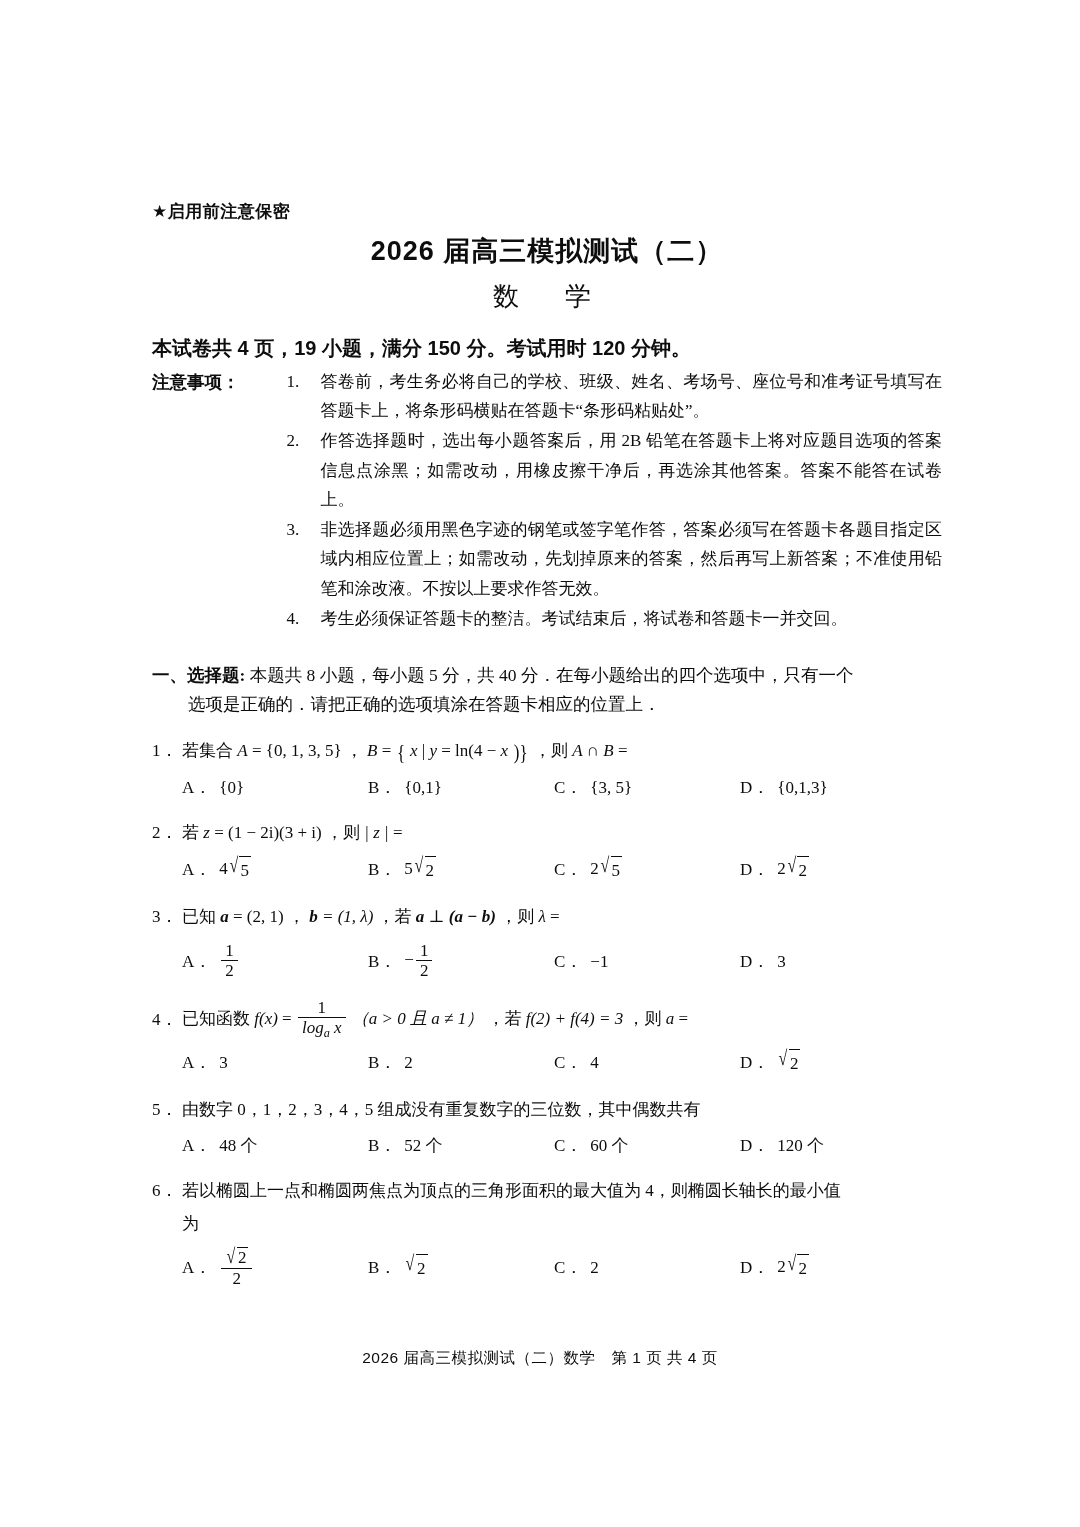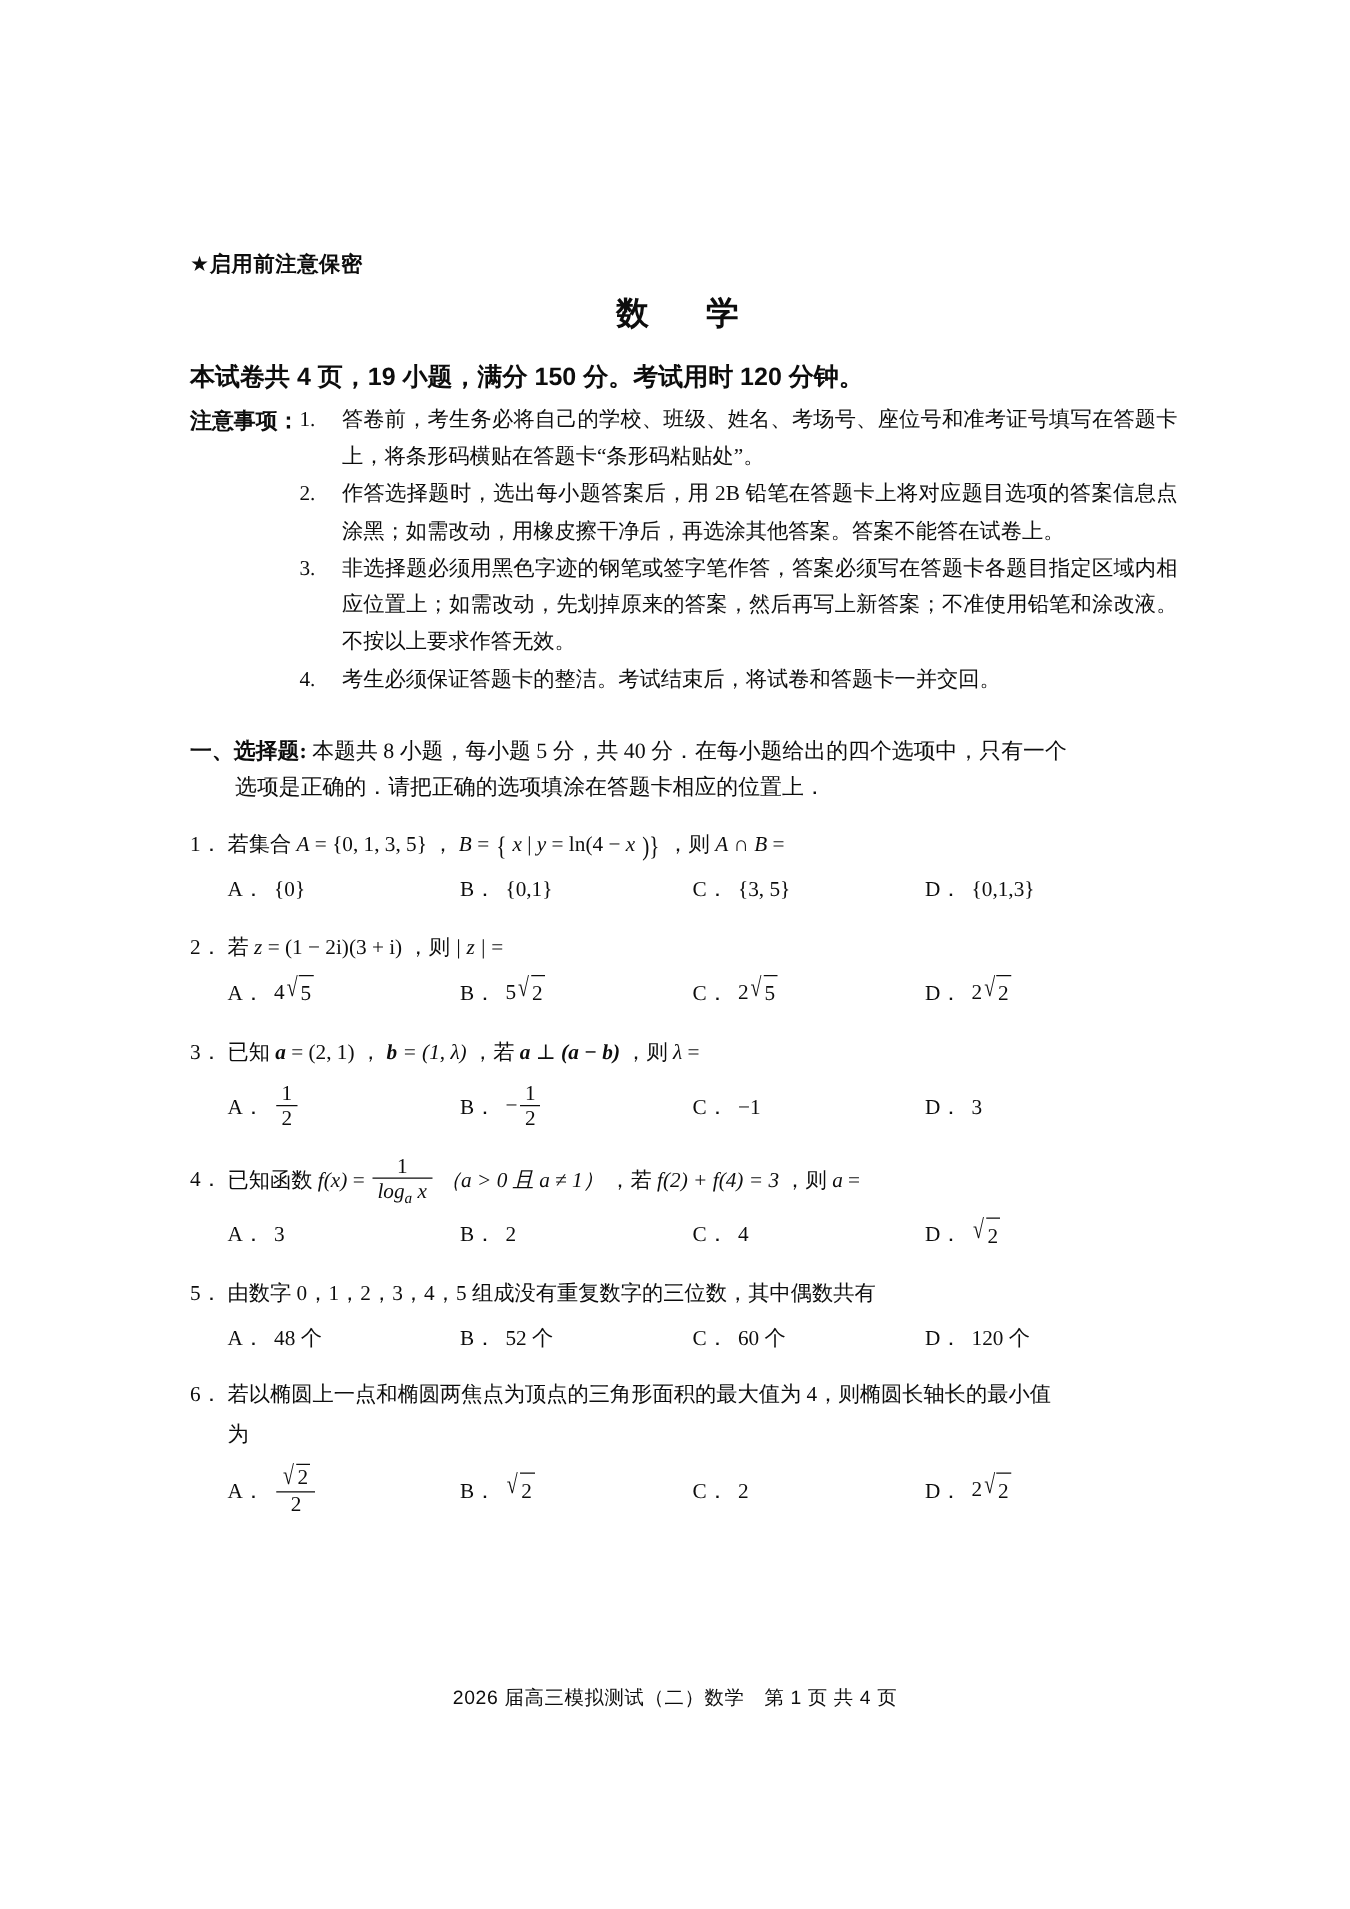"2026 届高三模拟测试（二）" div.doc-title { html: none -> <div>2026 届高三模拟测试（二）</div> }
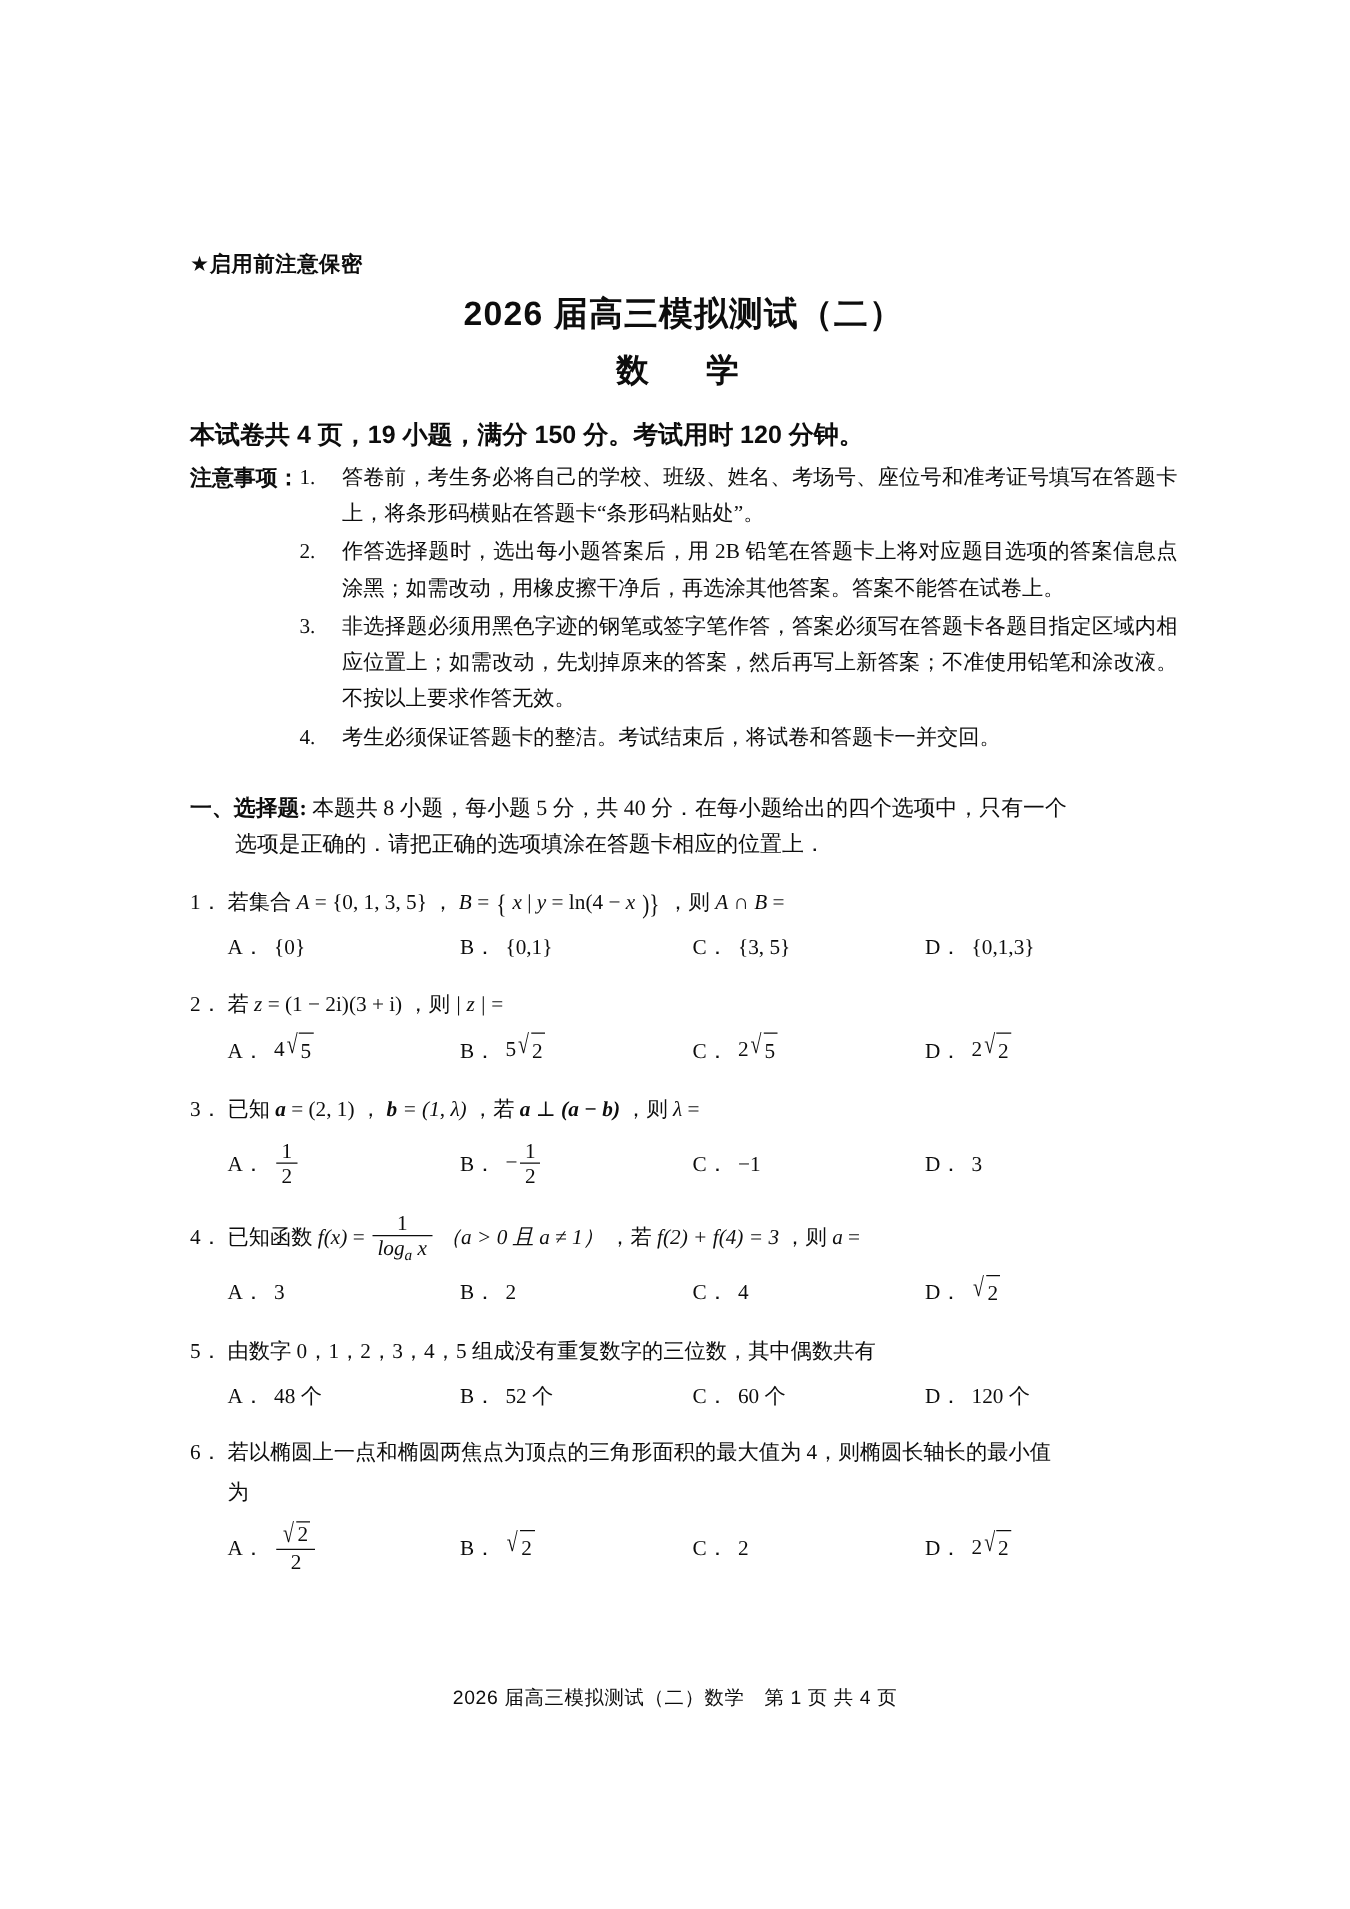"数 学" .doc-subject { font-weight: bold -> normal }
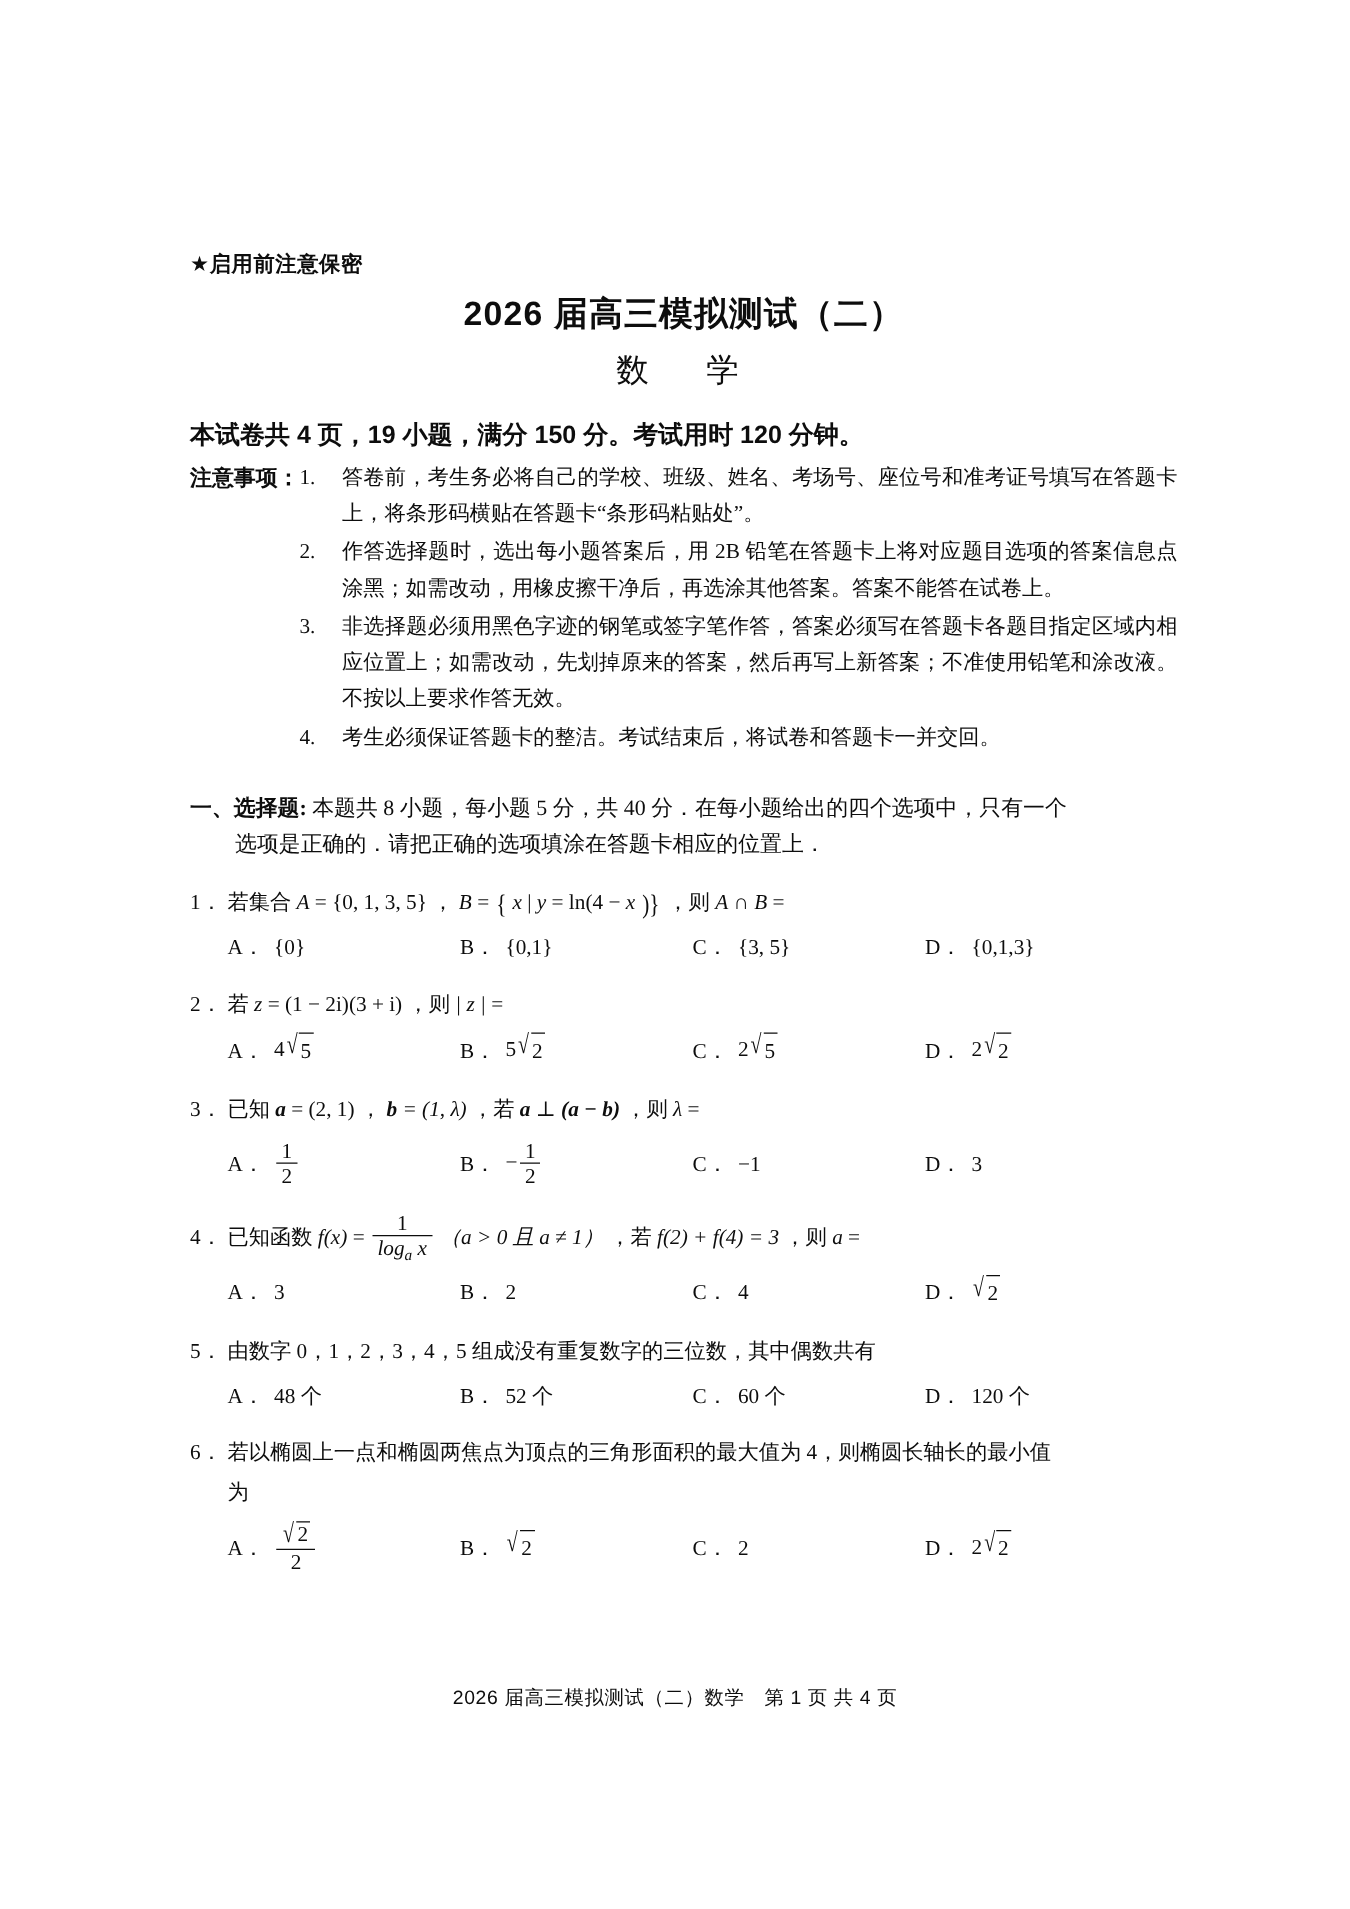"注意事项：" .notice-wrap { gap: none -> 47px }
